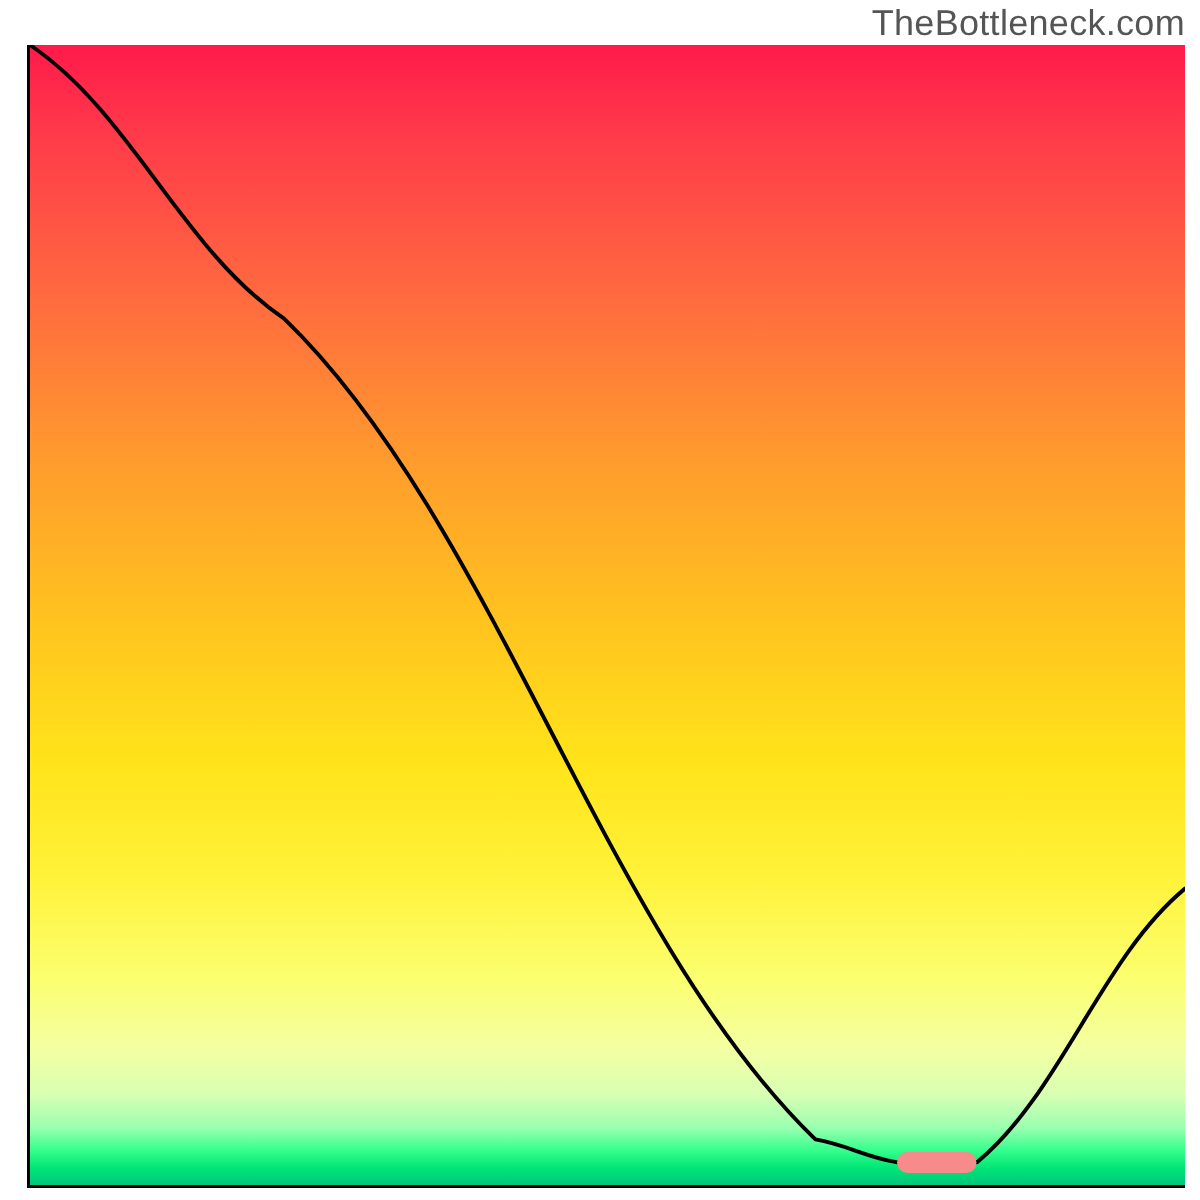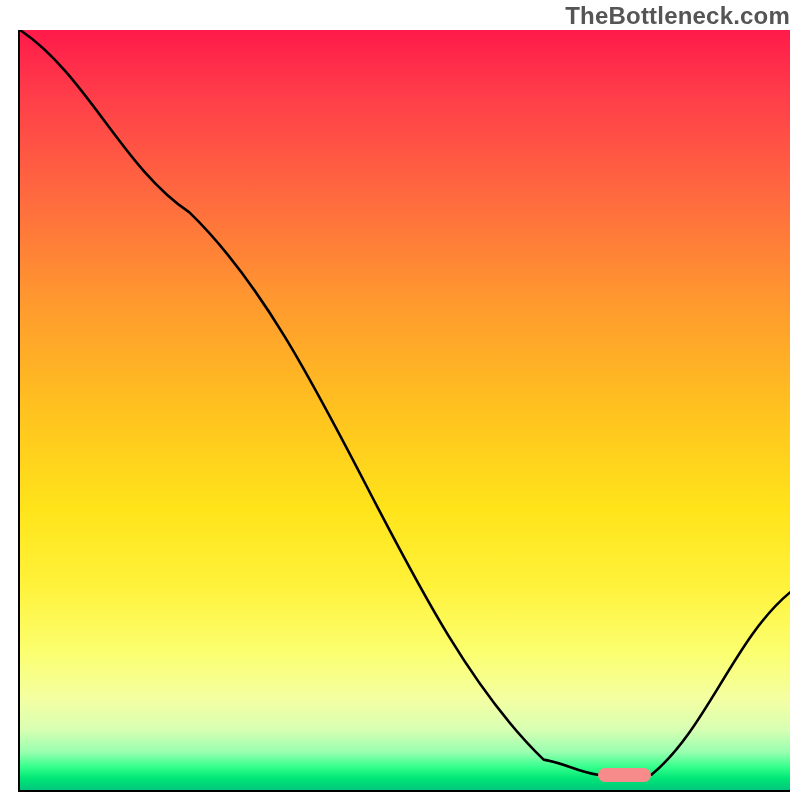"TheBottleneck.com" .watermark { font-weight: 700 -> 400 }
